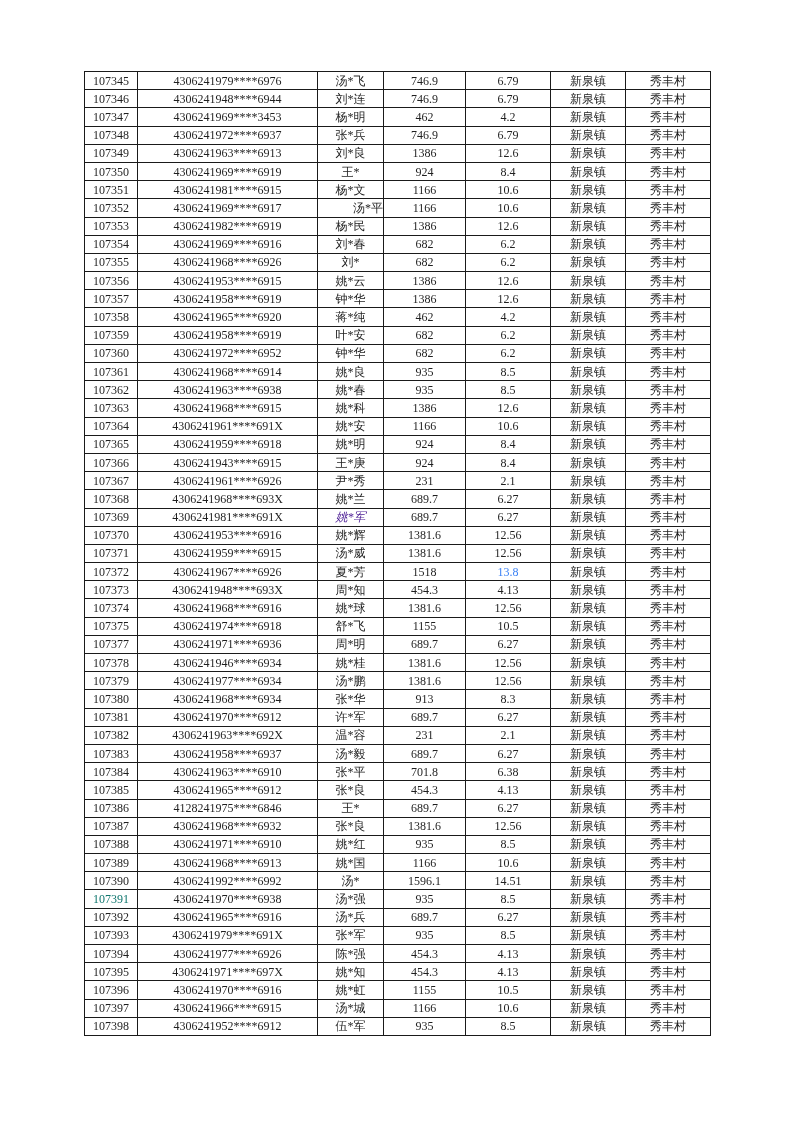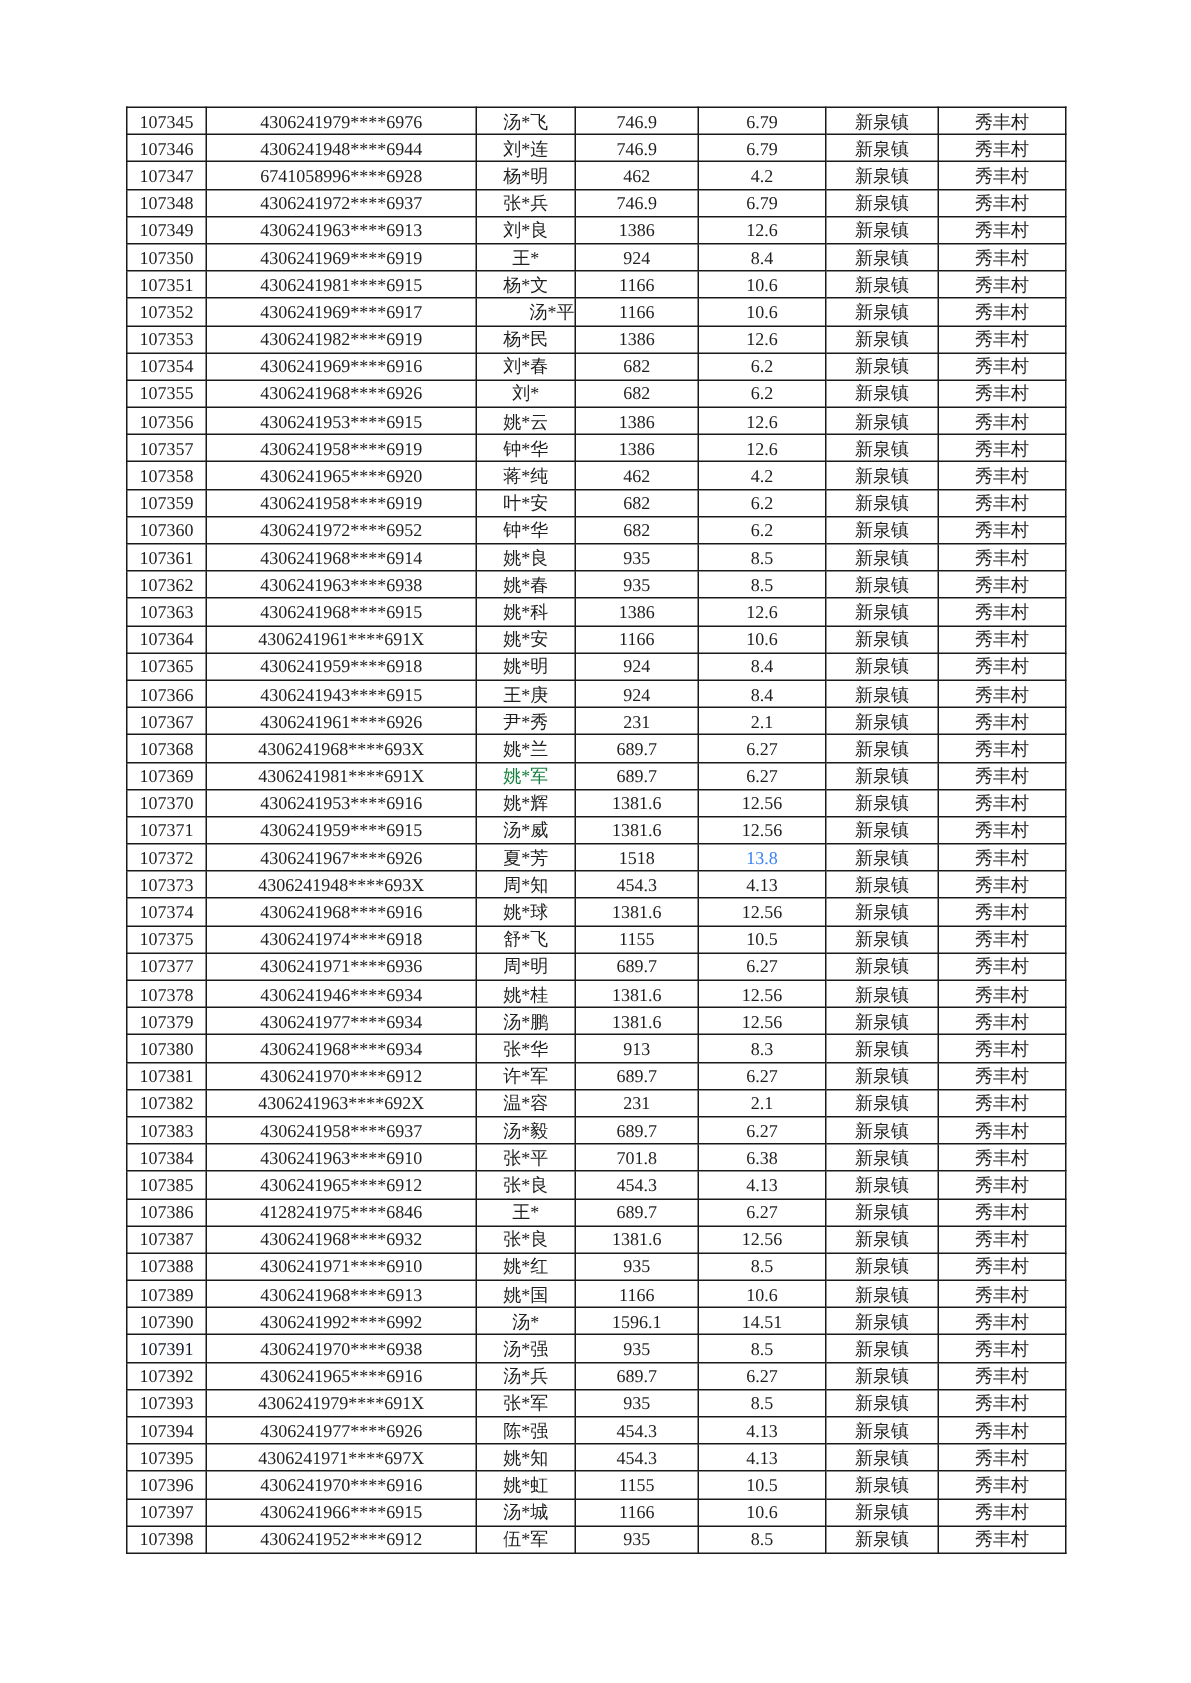"6741058996****6928" td { text: 6741058996****6928 -> 4306241969****3453 }
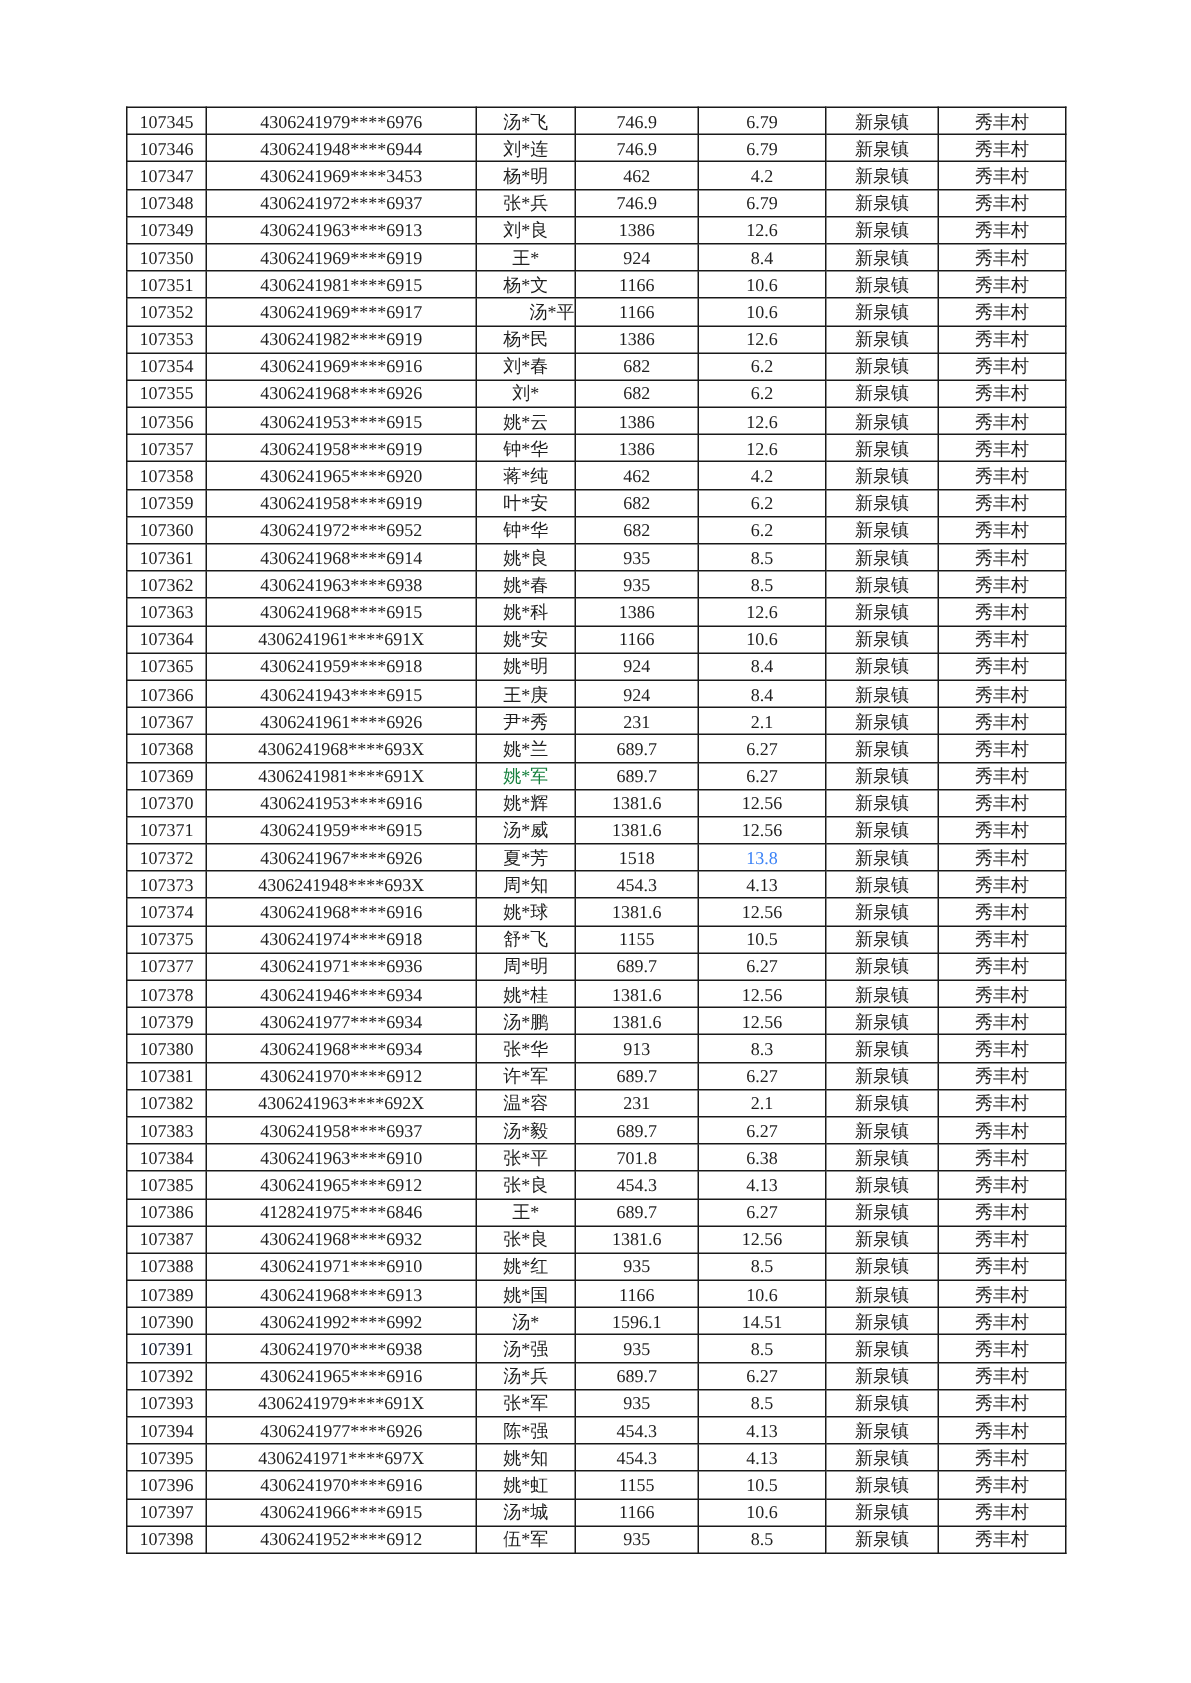"姚*军" td { color: #15803d -> #4c1d95; font-style: none -> italic }
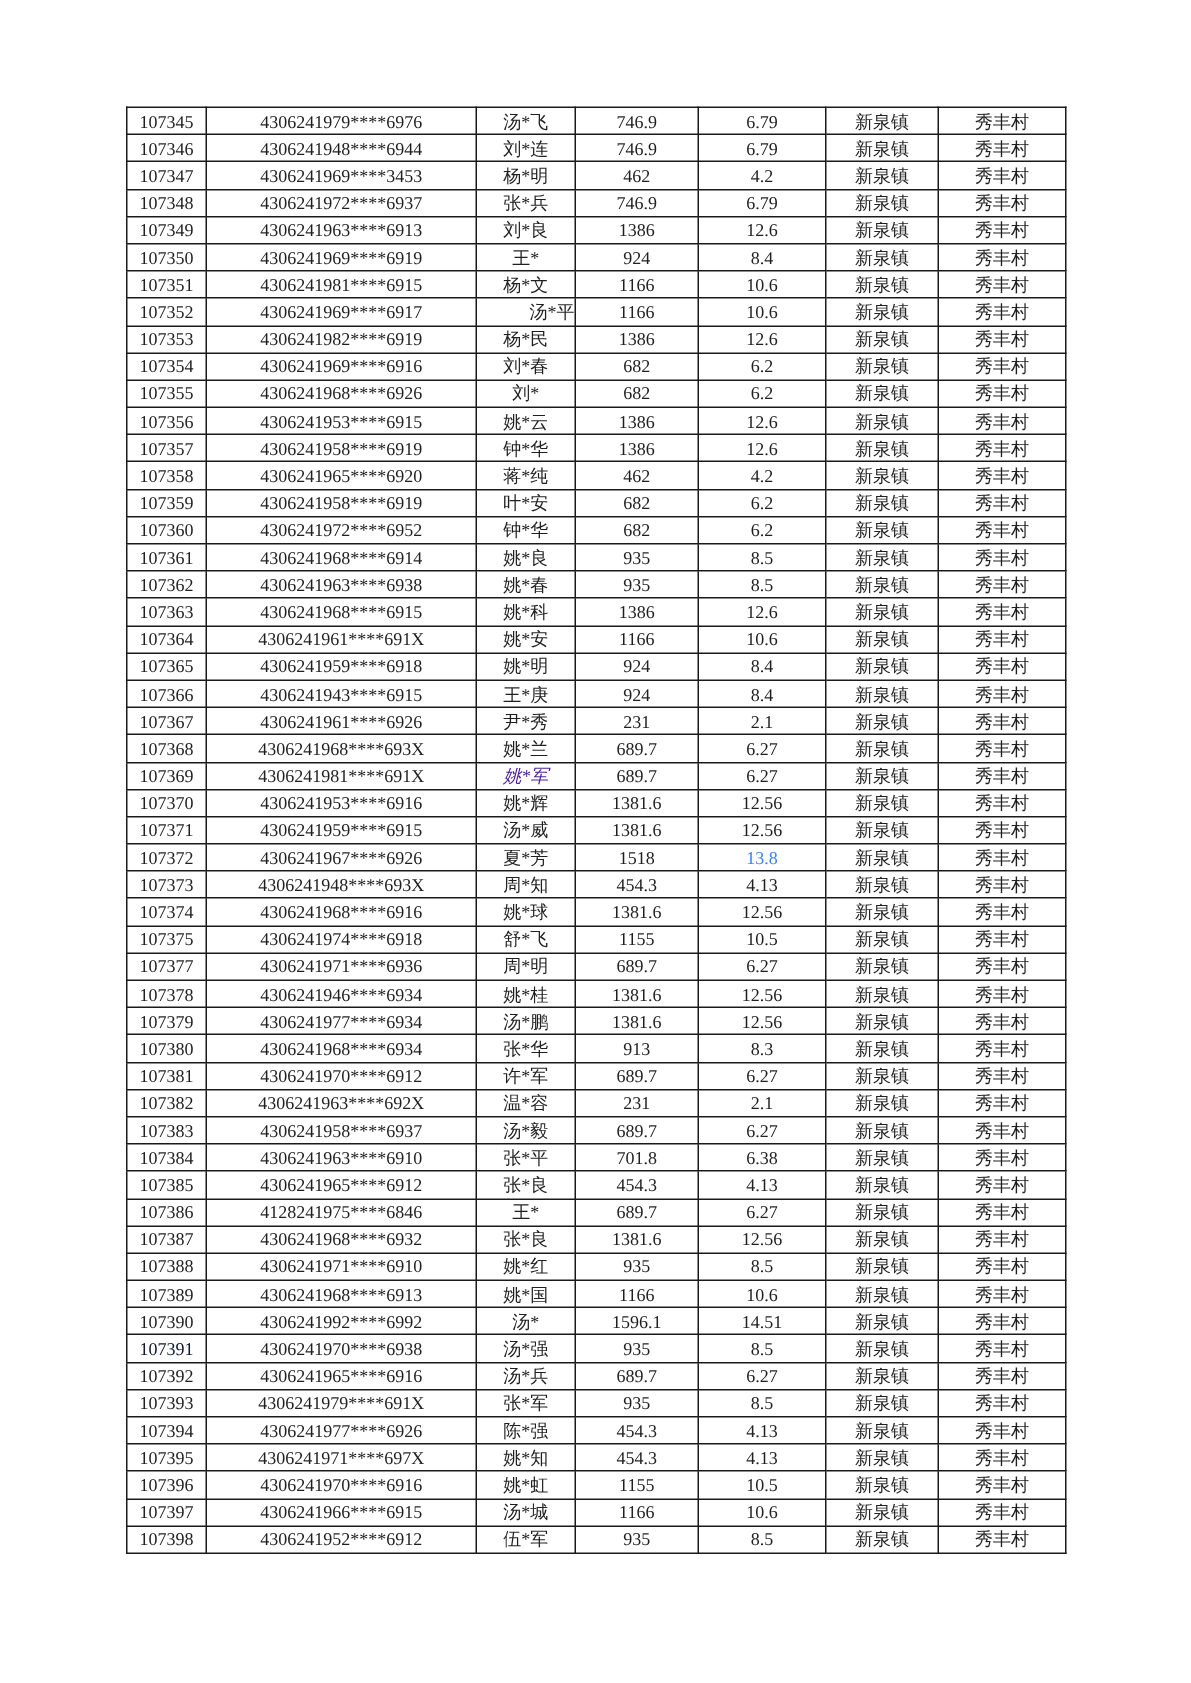"107391" td { color: #0f172a -> #0f766e }
